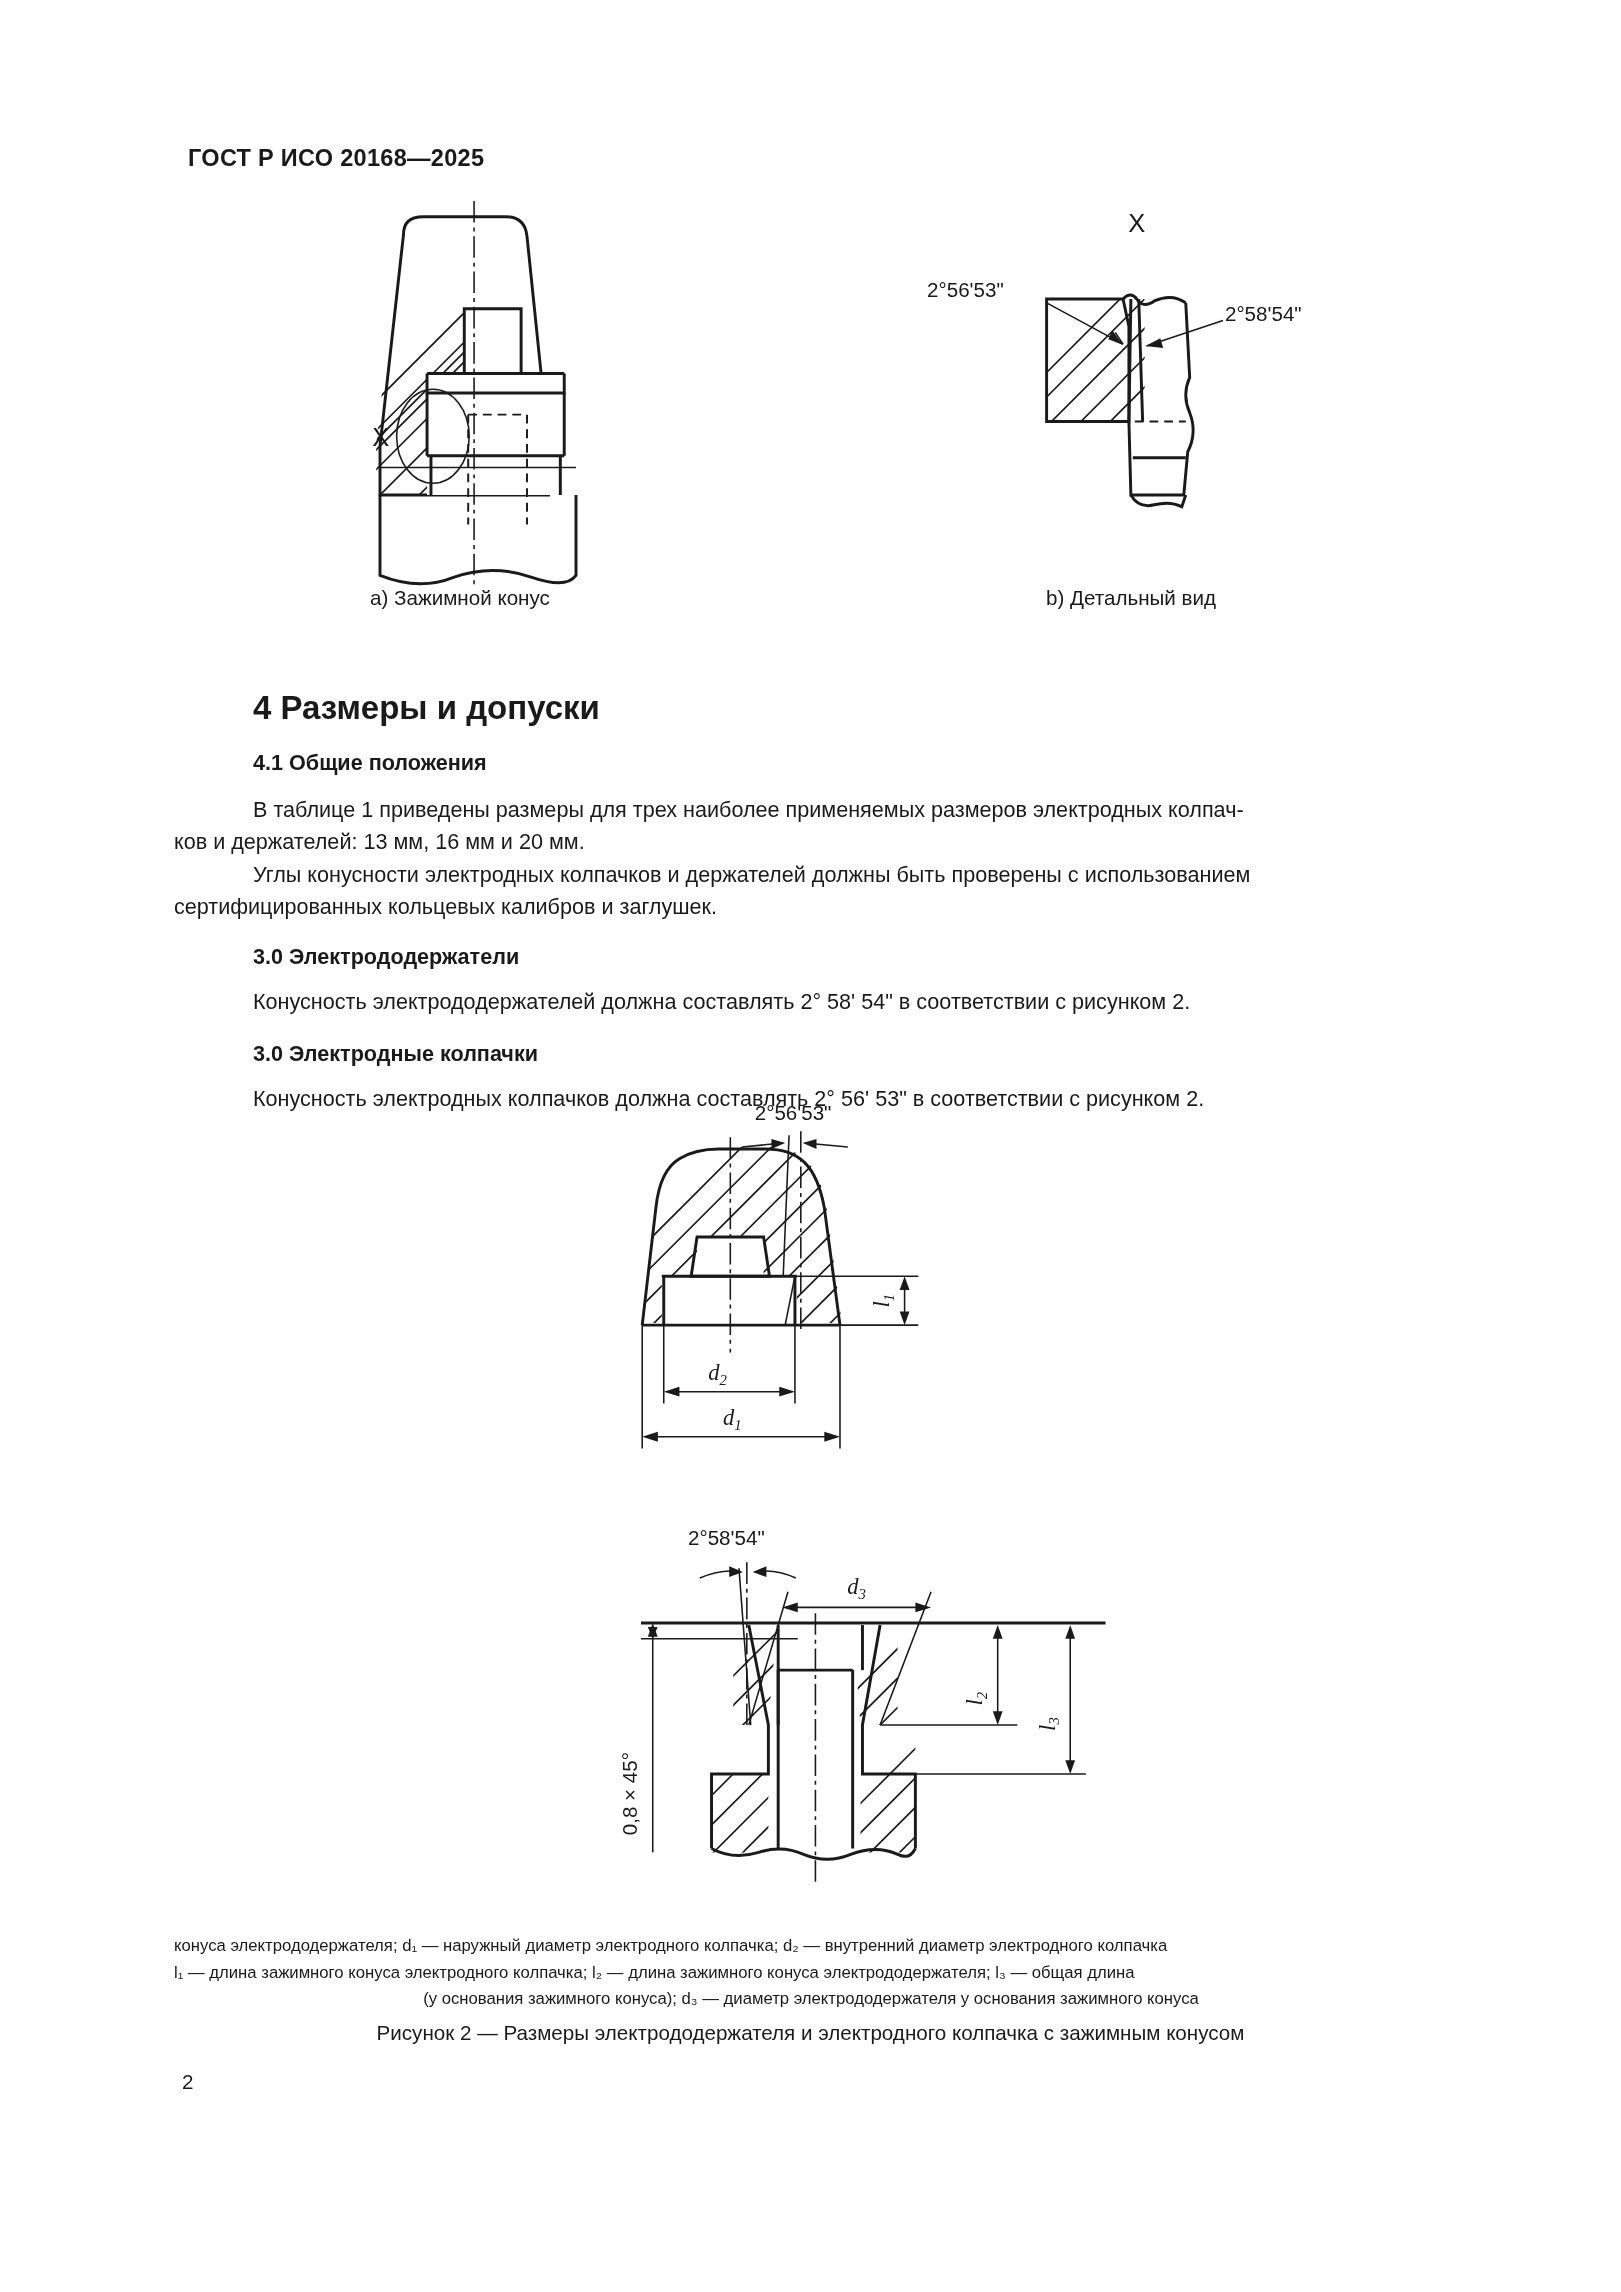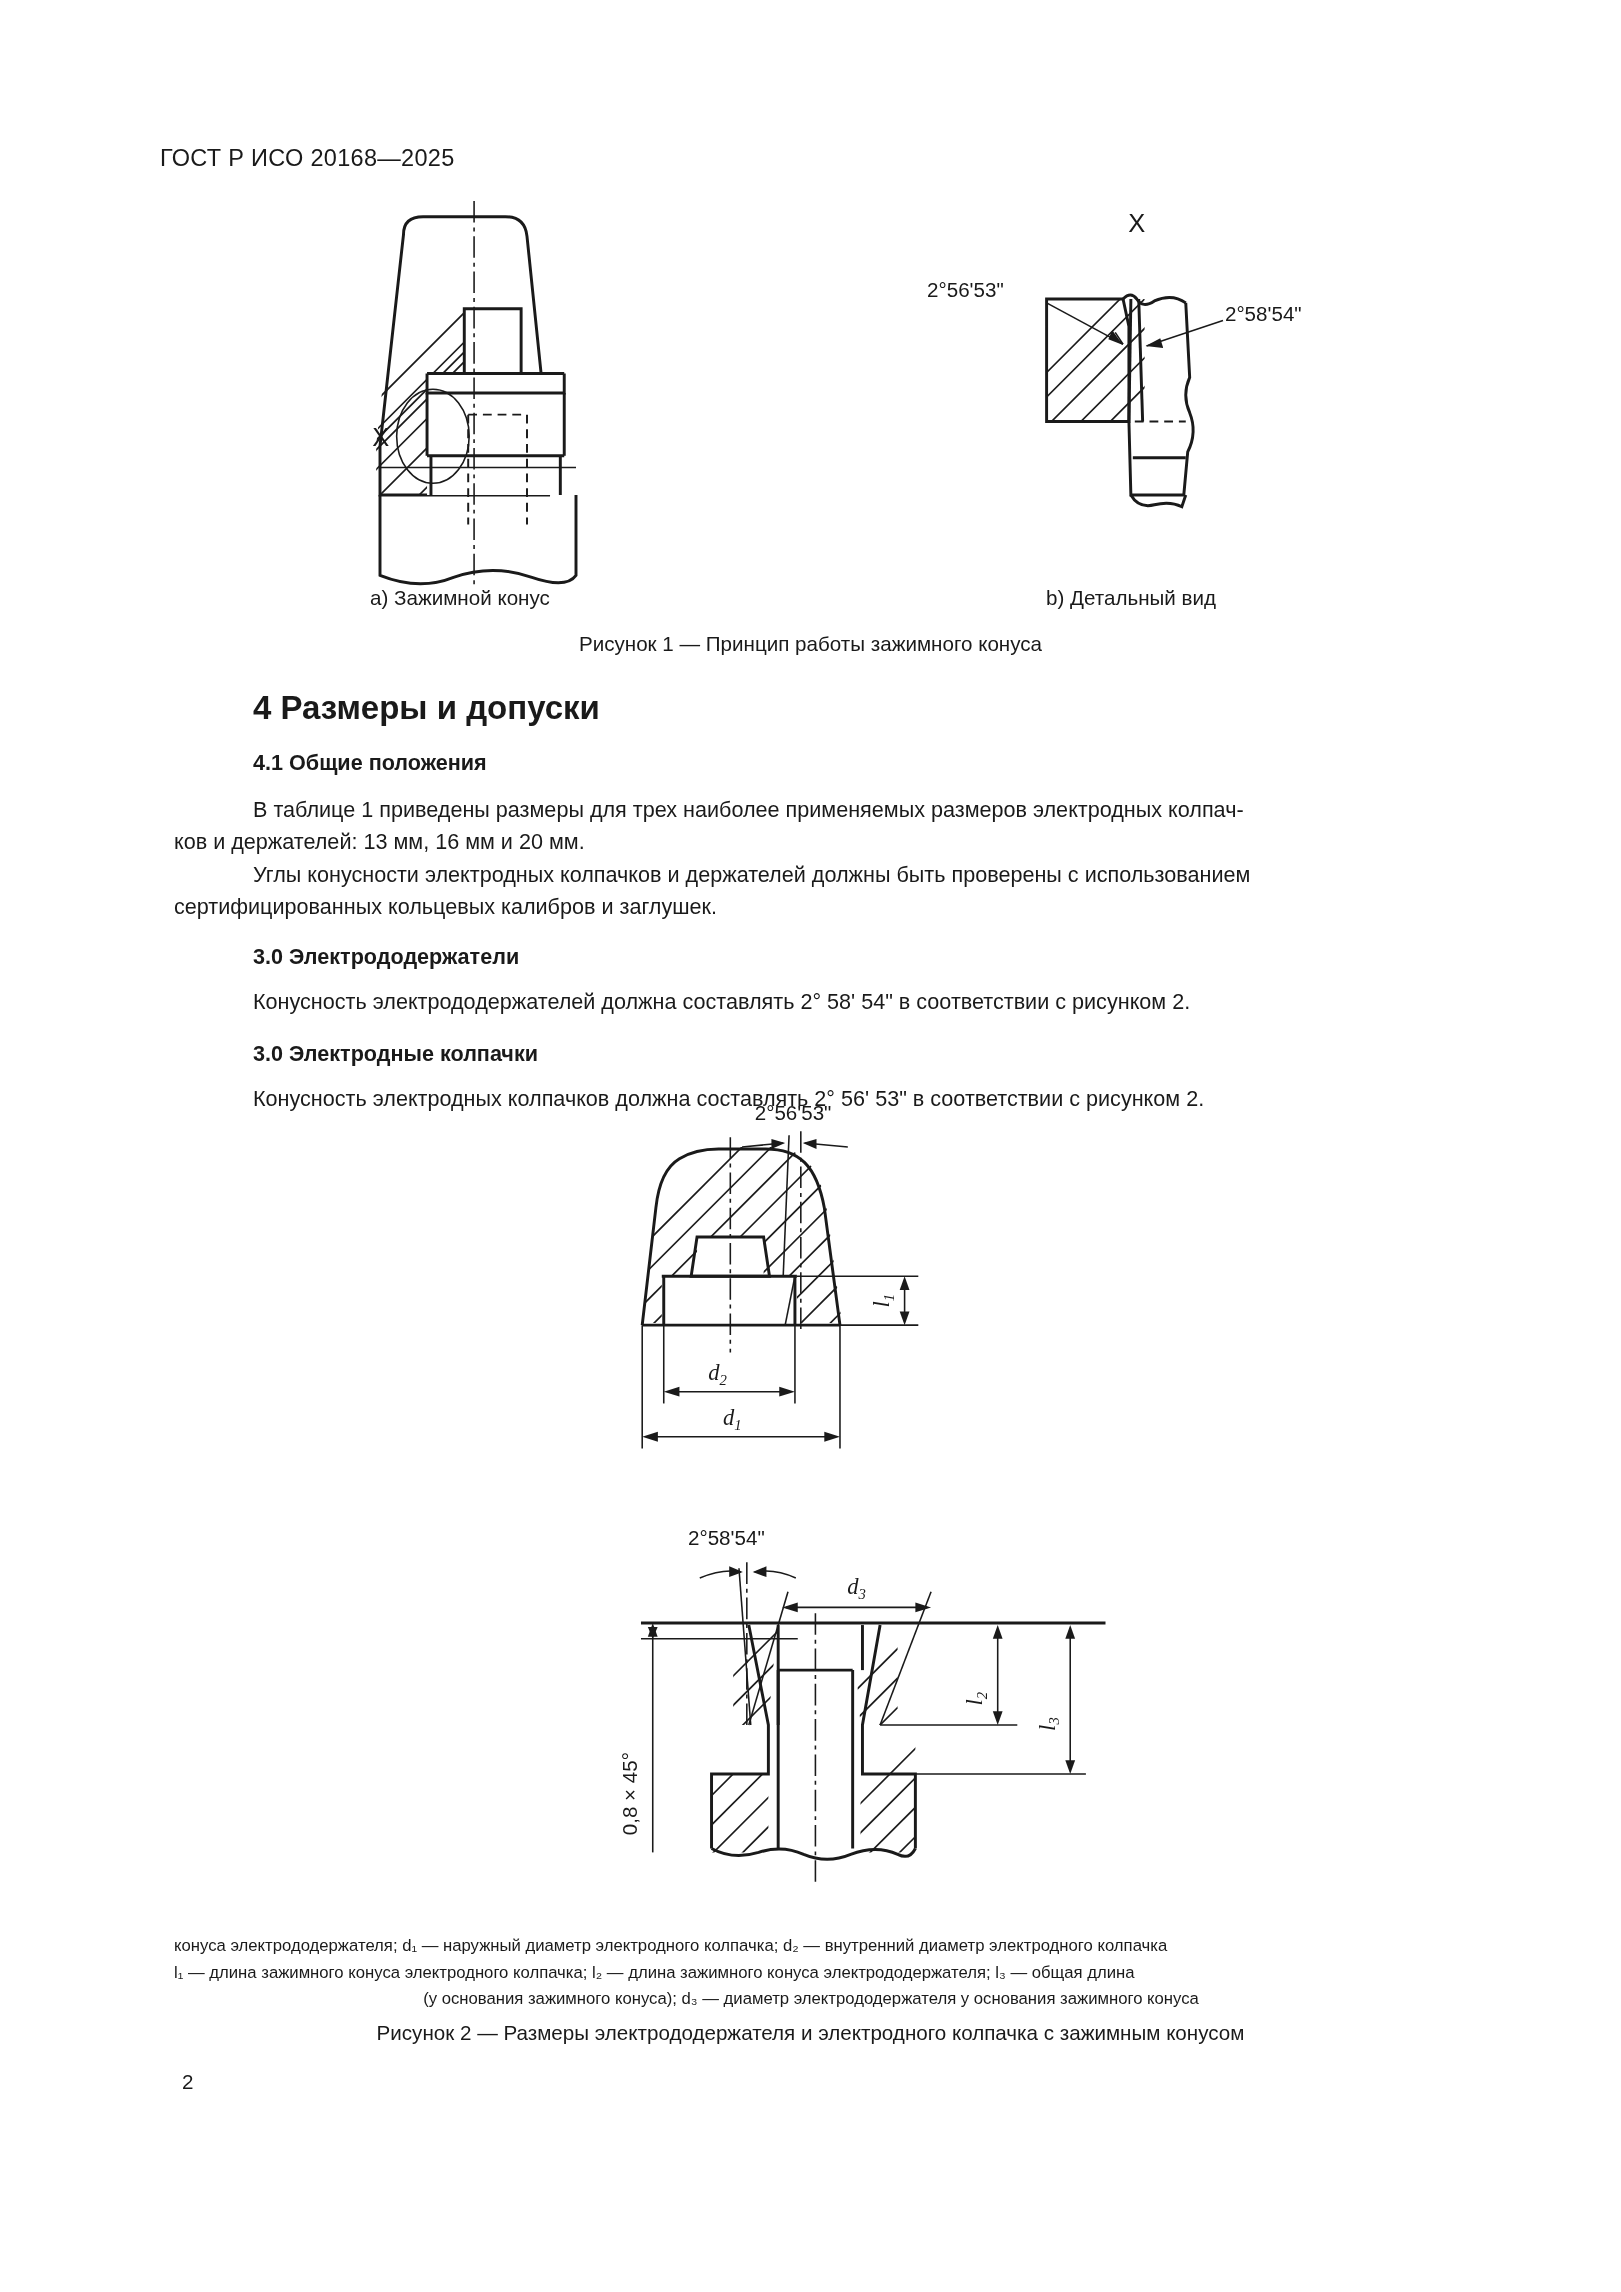"ГОСТ Р ИСО 20168—2025" .doc-header { font-weight: normal -> bold; left: 160px -> 188px }
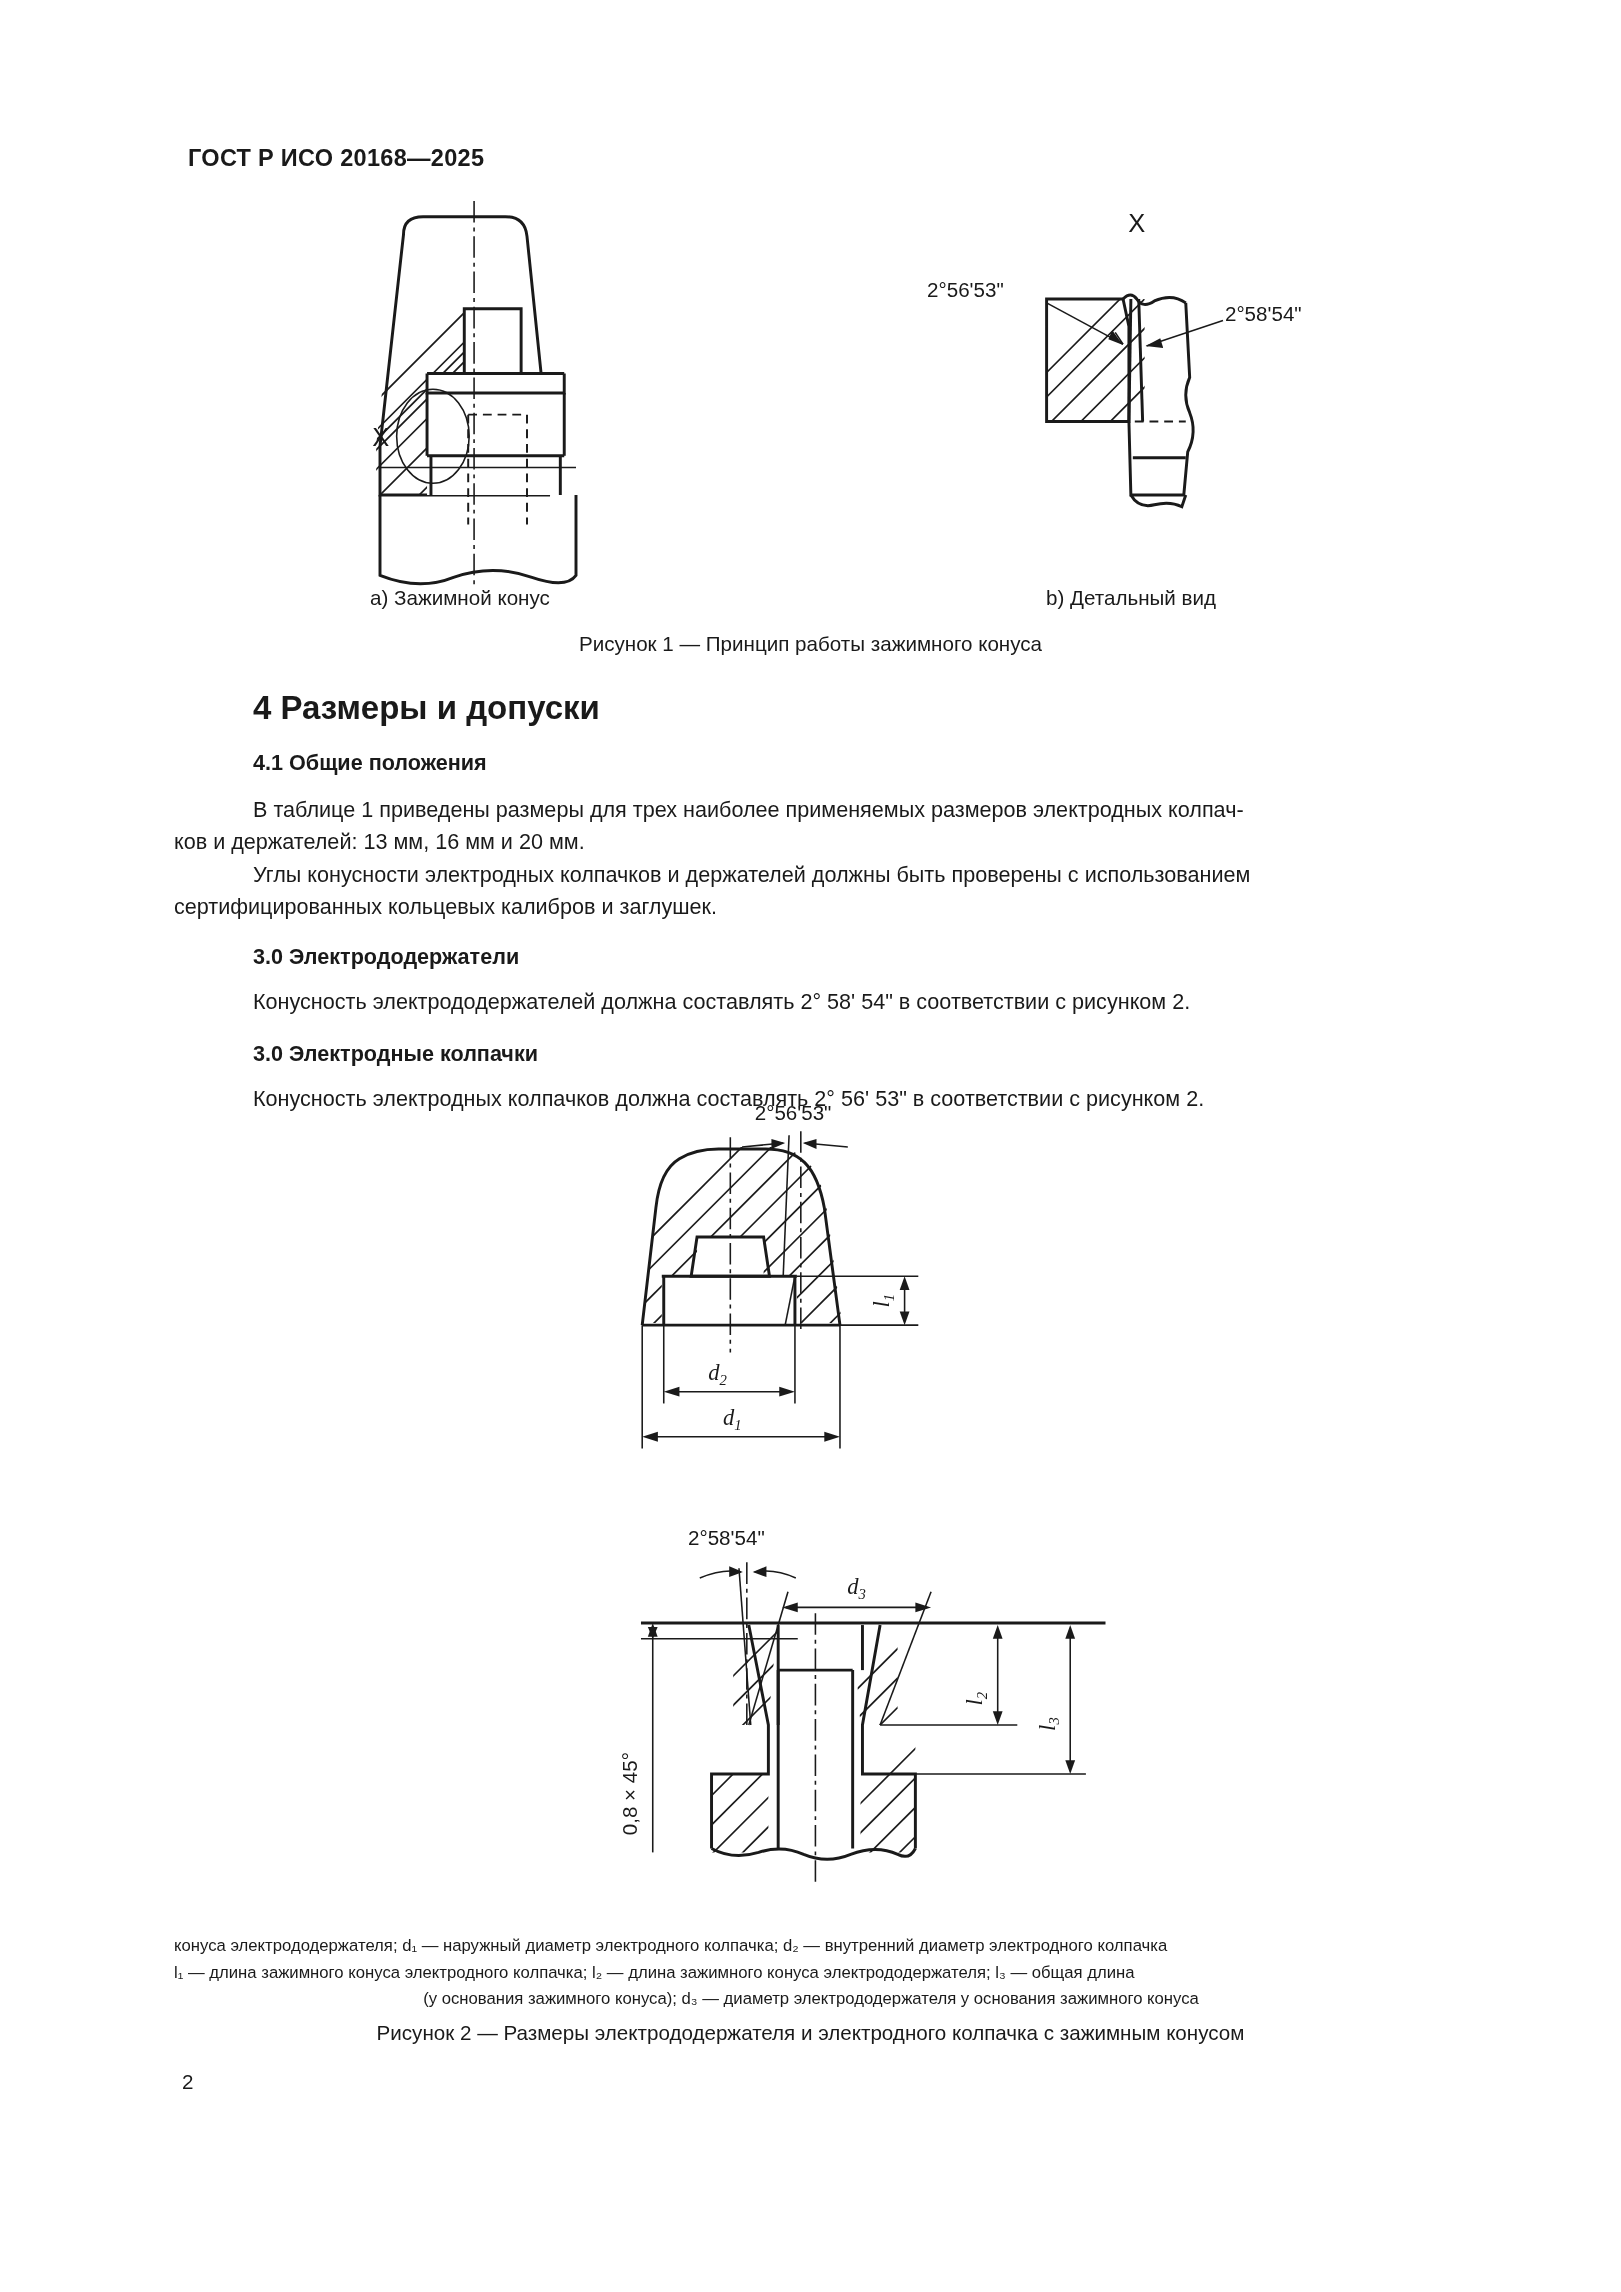"Рисунок 1 — Принцип работы" div.fig-caption { html: <div>Рисунок 1 — Принцип работы зажимного конуса</div> -> none }
